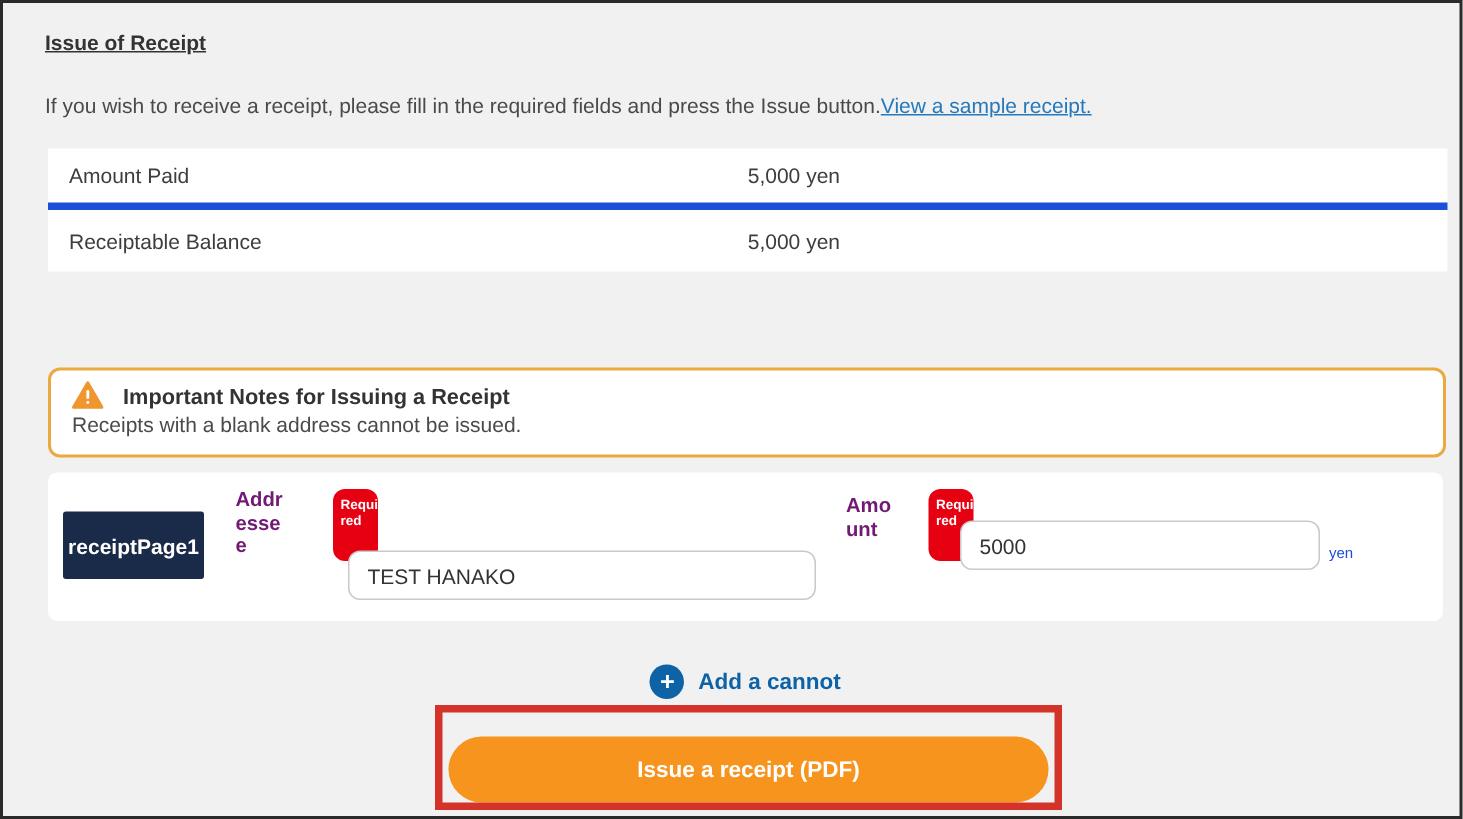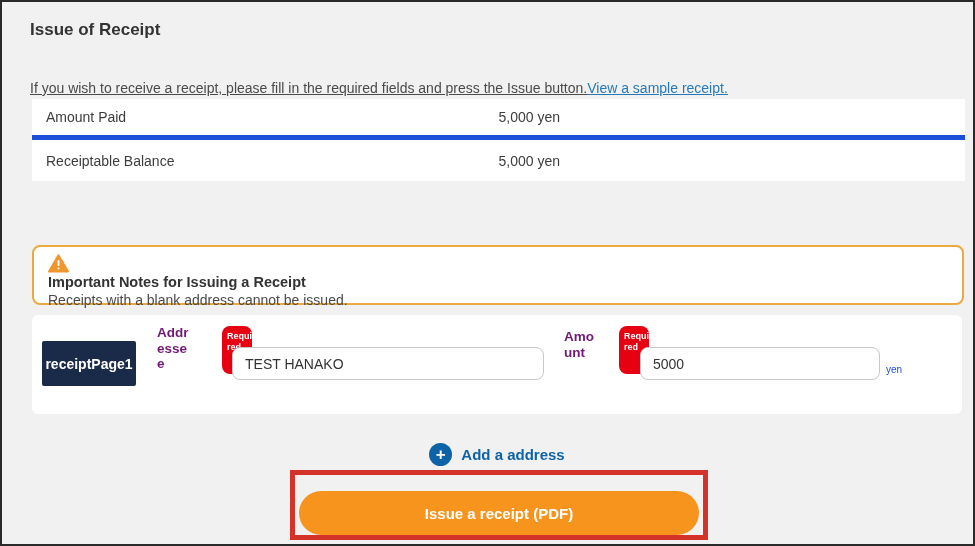"Issue of Receipt" .page-title { font-size: 17px -> 14px; text-decoration: none -> underline }
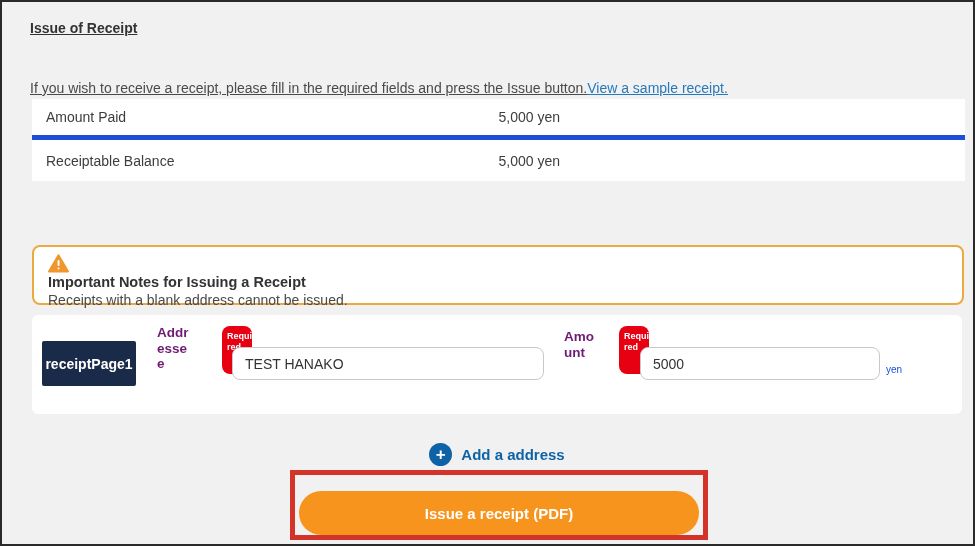"If you wish to receive" .instruction { text-decoration: underline -> none; top: 78px -> 60px }
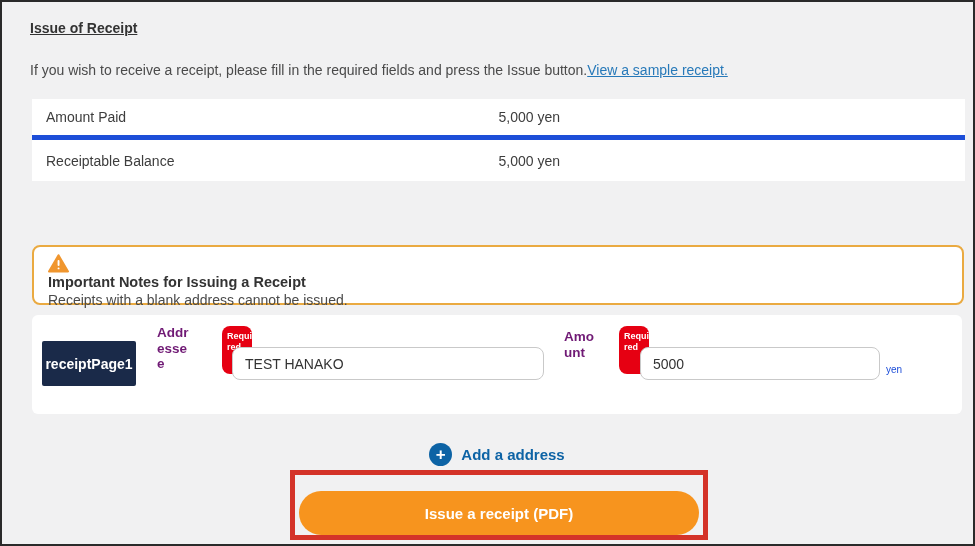"Important Notes for Issuing a" .notice-title-row { align-items: flex-start -> flex-end; flex-direction: column -> none; gap: 1px -> 13px }
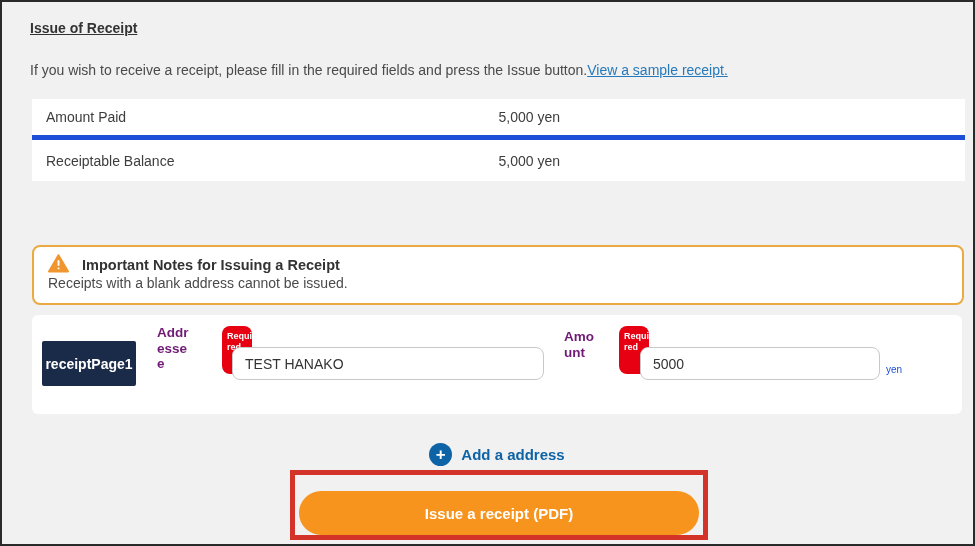"TEST HANAKO" .input-addressee { margin-top: none -> 20px }
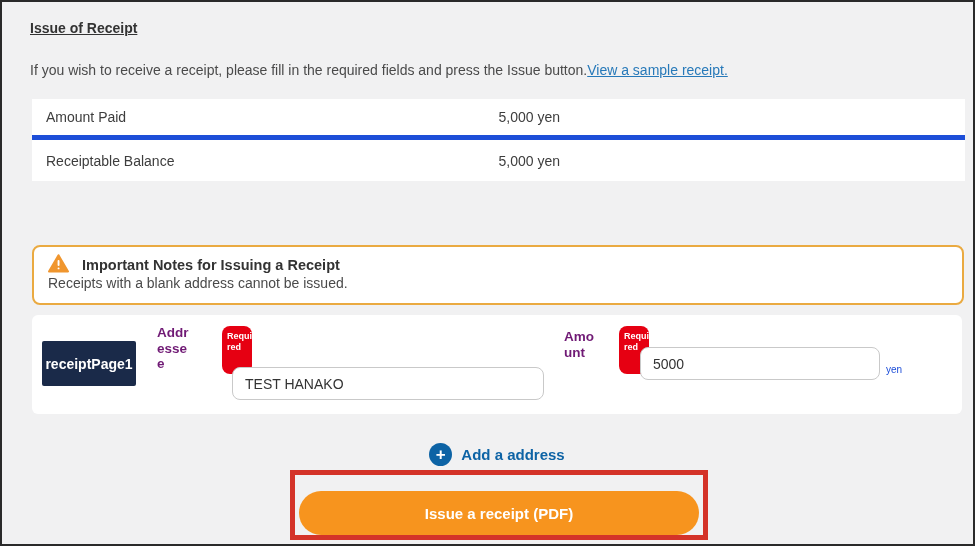"Add a address" span.add-receipt-label { text: address -> cannot }
